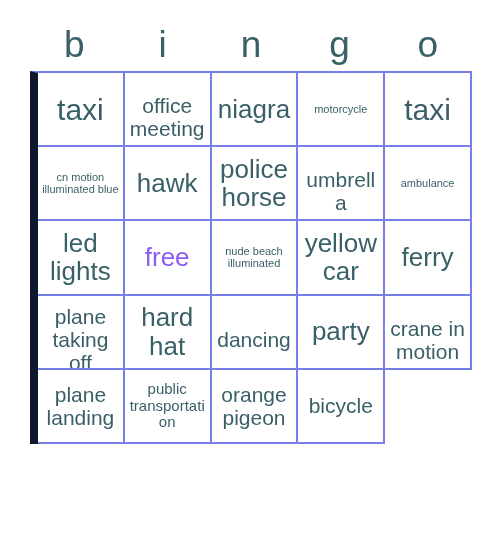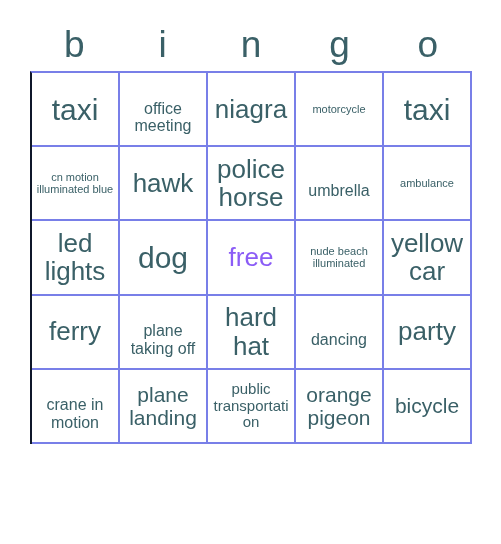"taxi" #bingo-grid { border-left: 2px solid #0f172a -> 8px solid #0f172a }
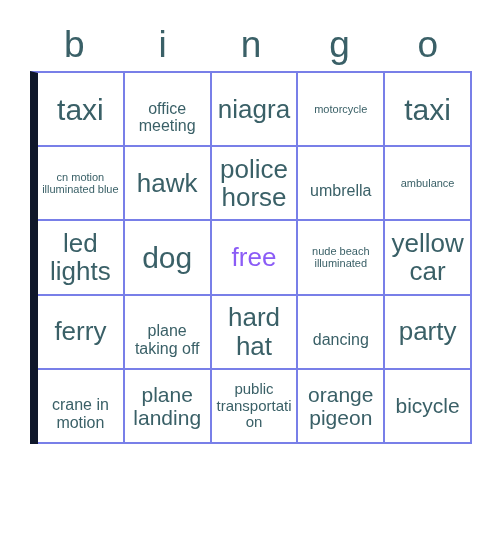"office meeting" .fs-sm { font-size: 16px -> 21px }
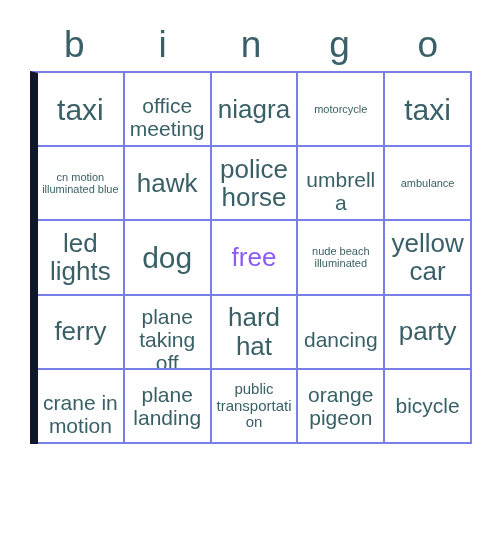"dog" div.bingo-cell { html: <div> <span>dog</span> </div> -> none }
